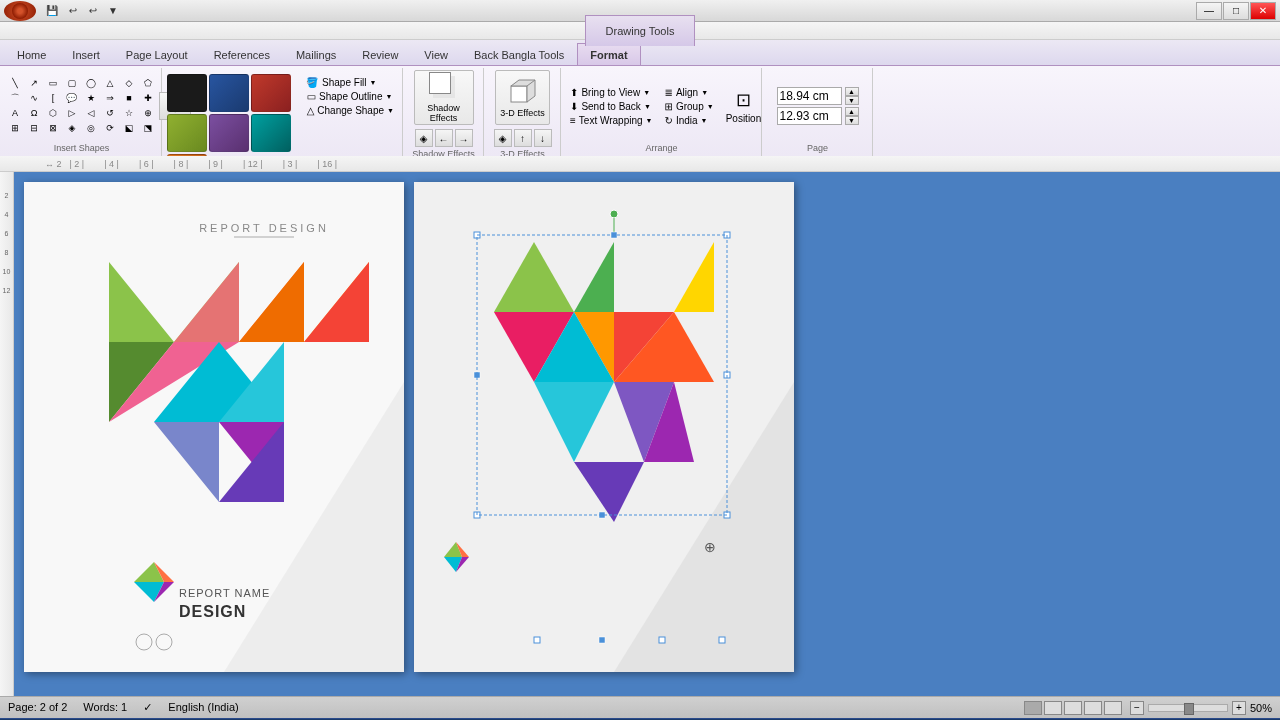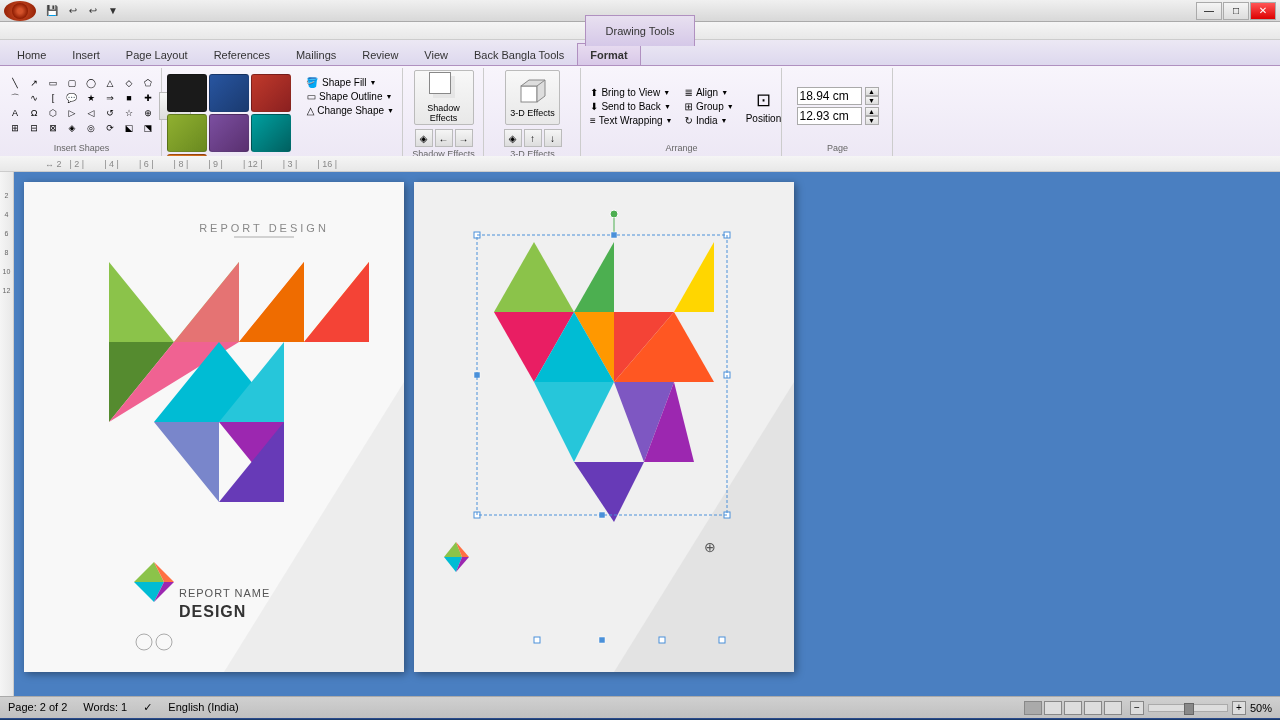"3-D Effects" div.ribbon-group { width: 96px -> 76px }
